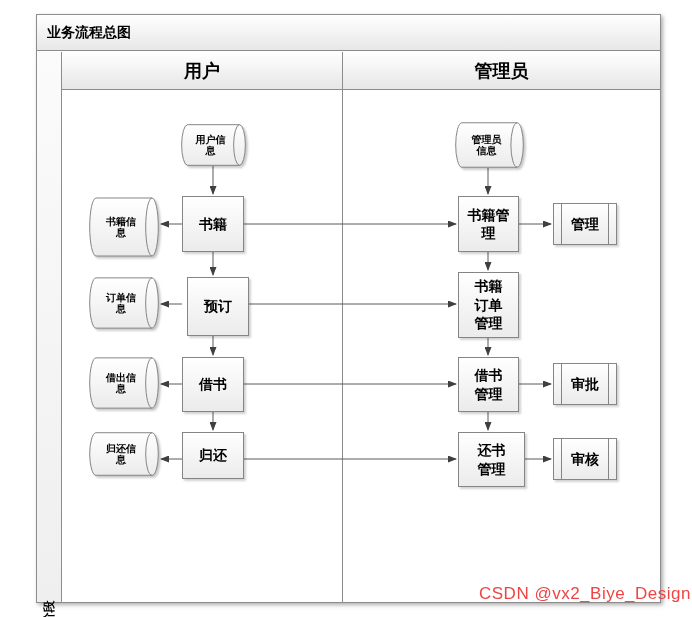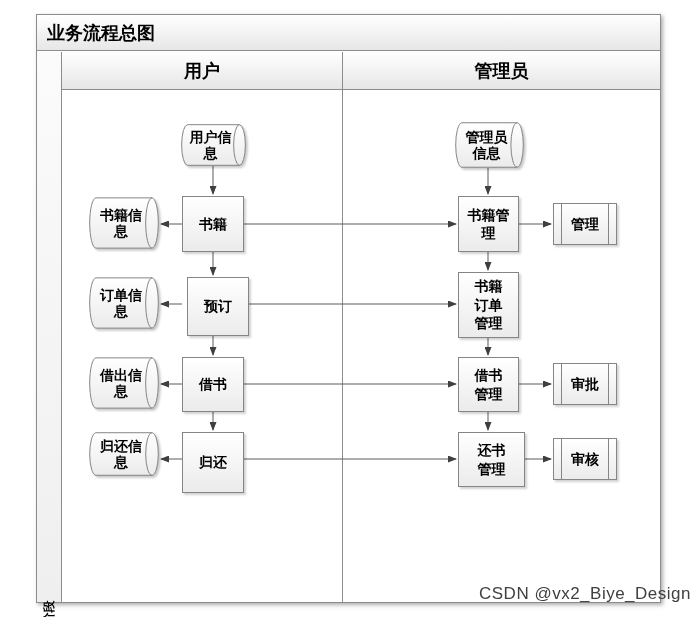"业务流程总图" .titlebar { font-size: 18px -> 14px }
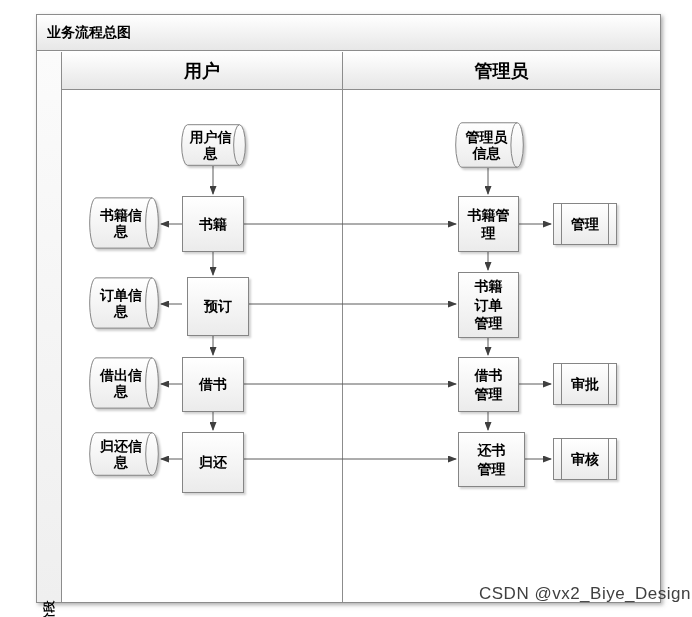"用户信" .tape .lbl { font-size: 14px -> 10px }
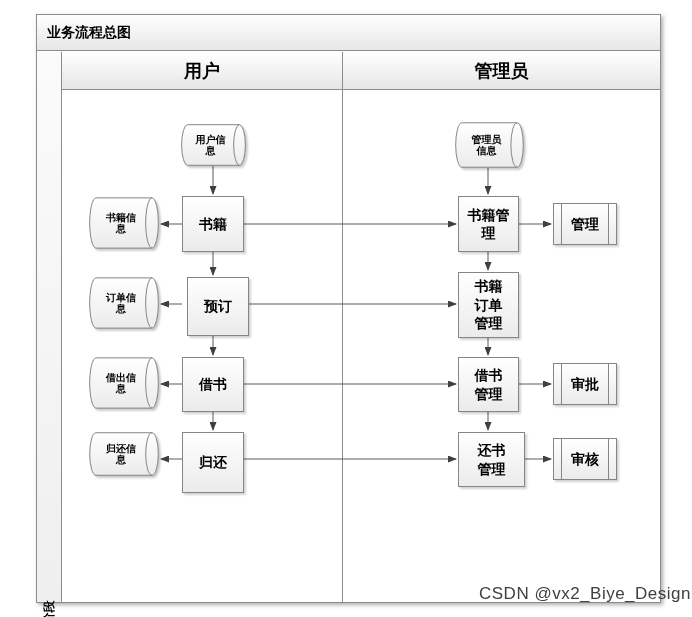"书籍信" div.tape { height: 52px -> 60px }
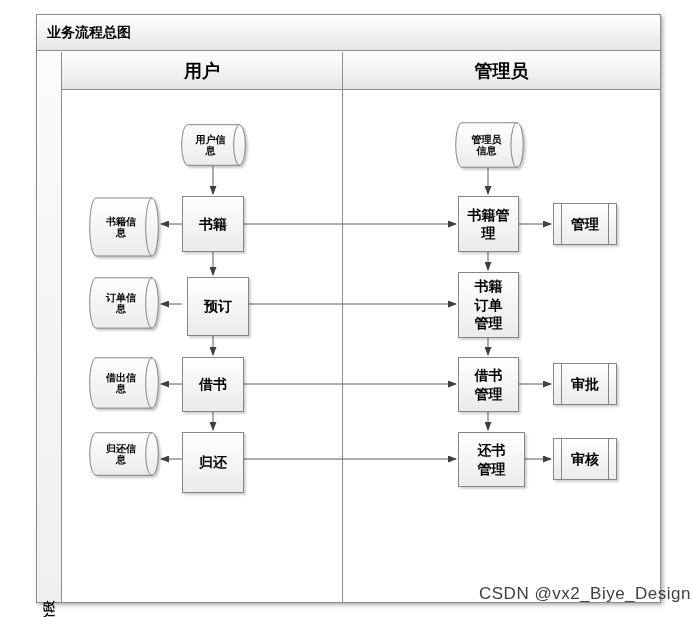"归还" div.node { height: 61px -> 47px }
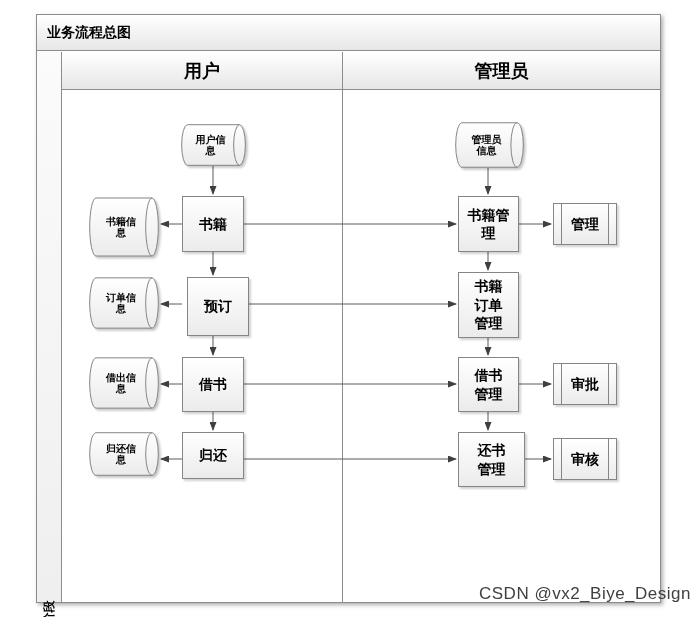"CSDN @vx2_Biye_Design" .watermark { color: #404040 -> #ef4444 }
